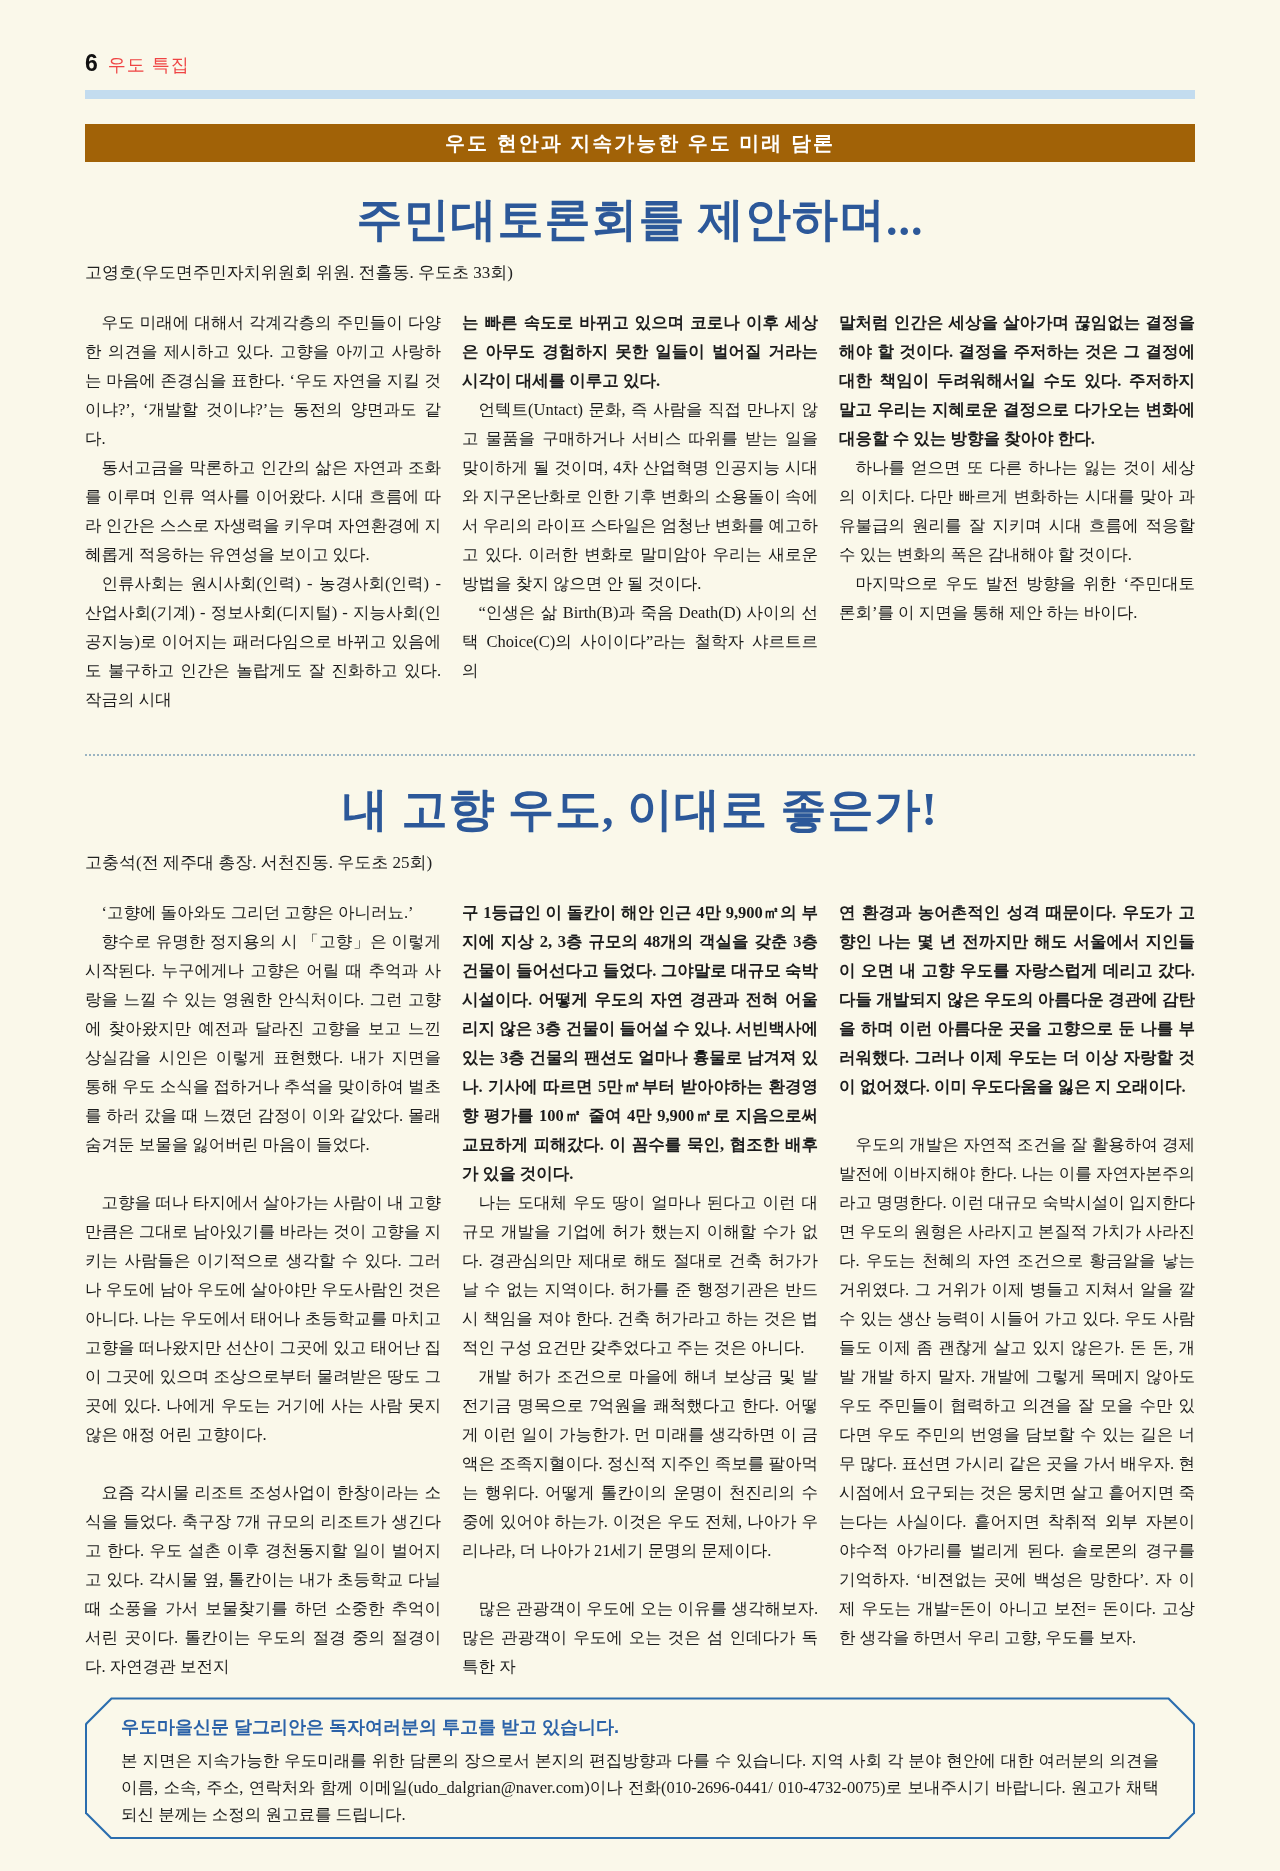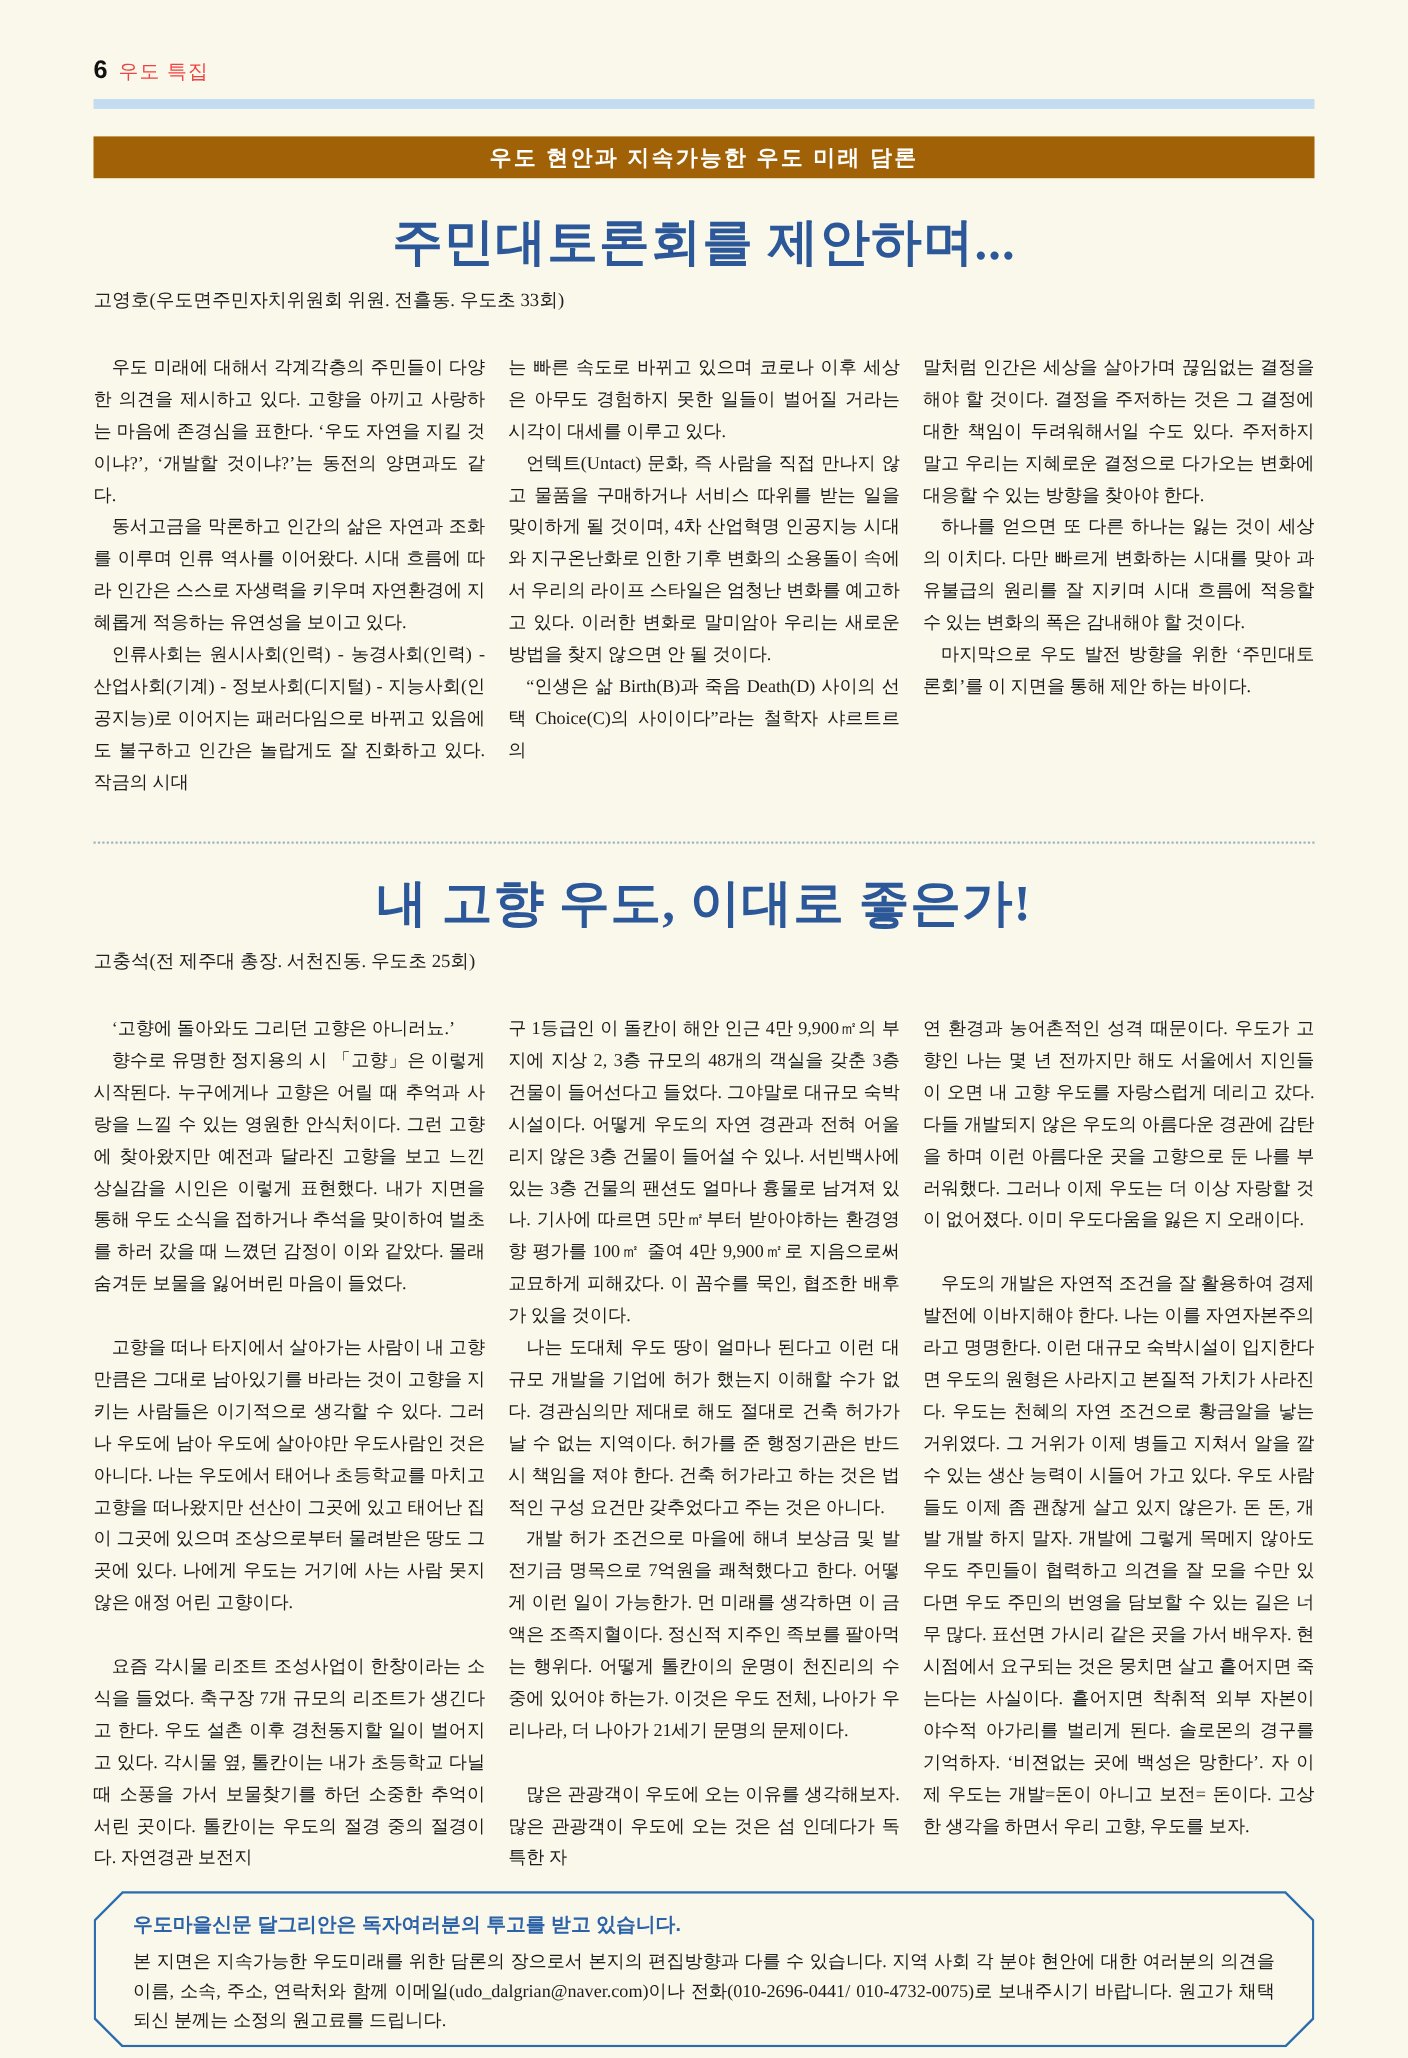"우도 미래에 대해서 각계각층의 주민들이" .columns { margin-top: 35px -> 24px }
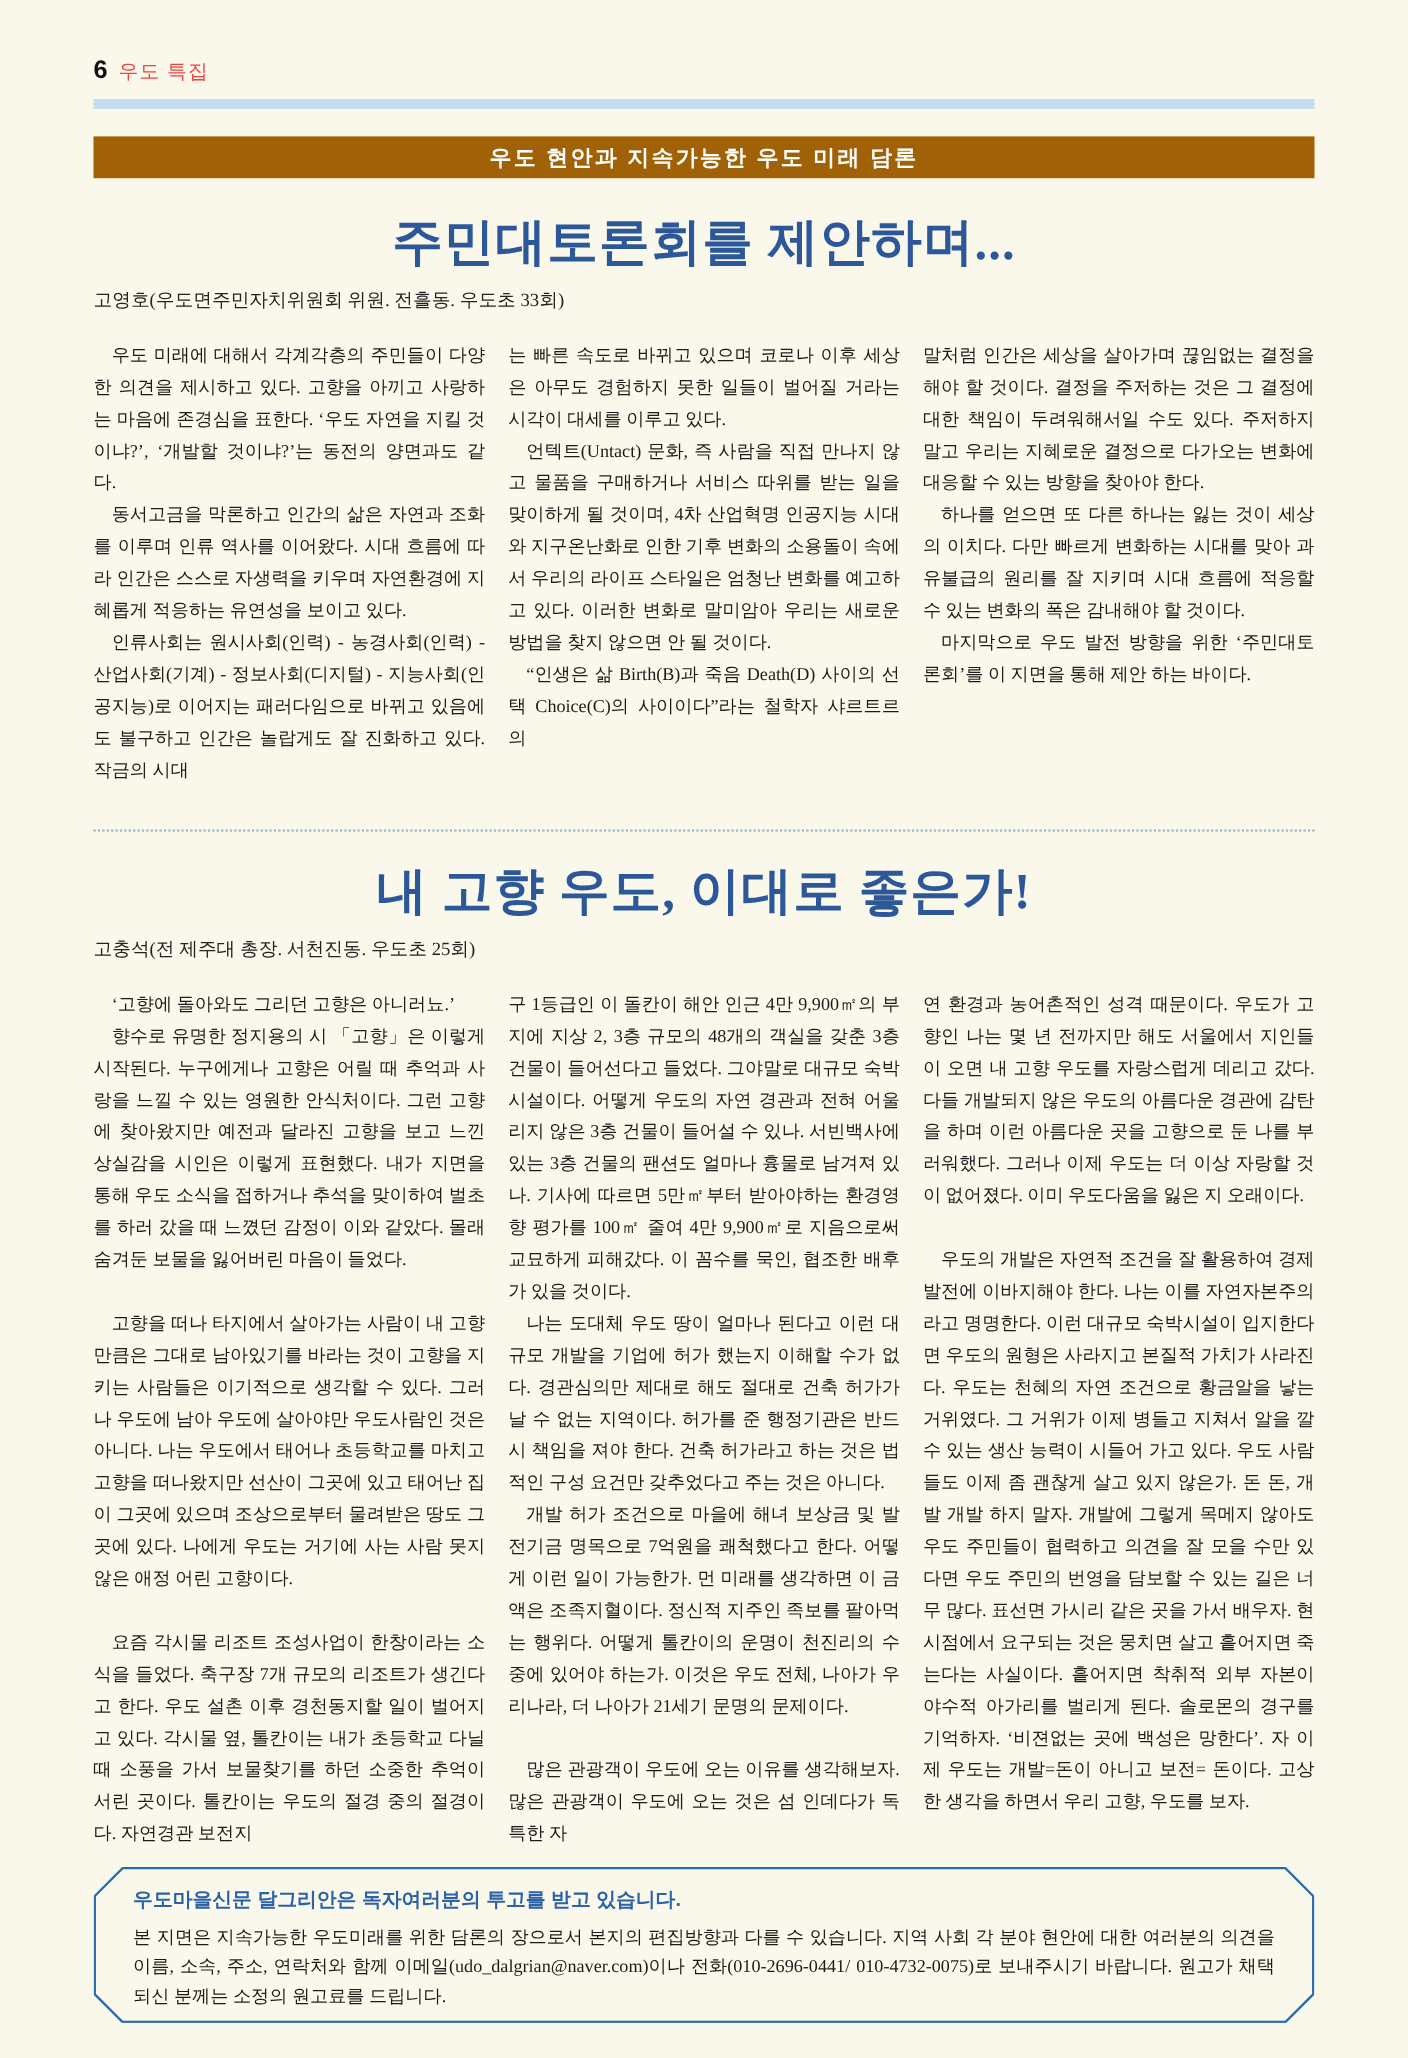"는 빠른 속도로 바뀌고 있으며" .col p.cont { font-weight: none -> bold }
